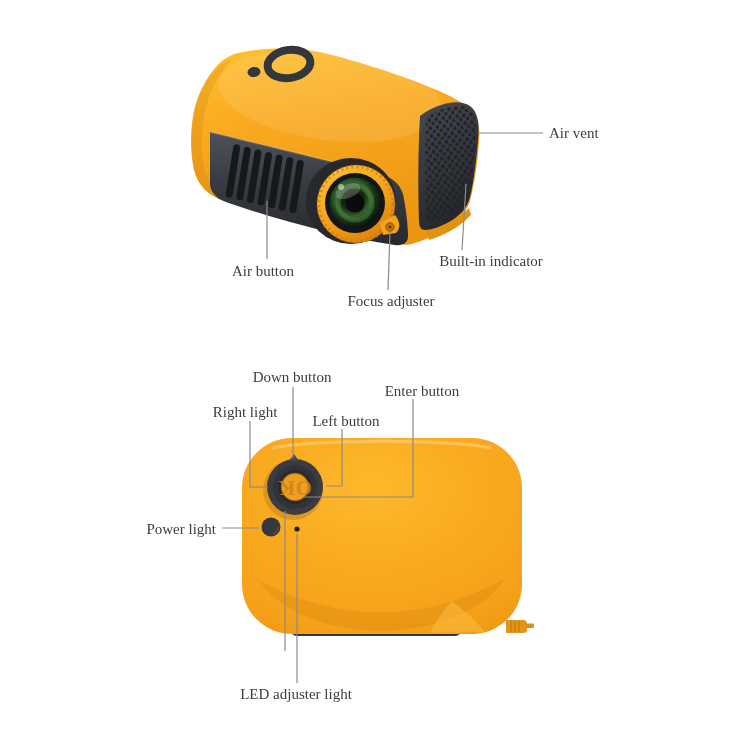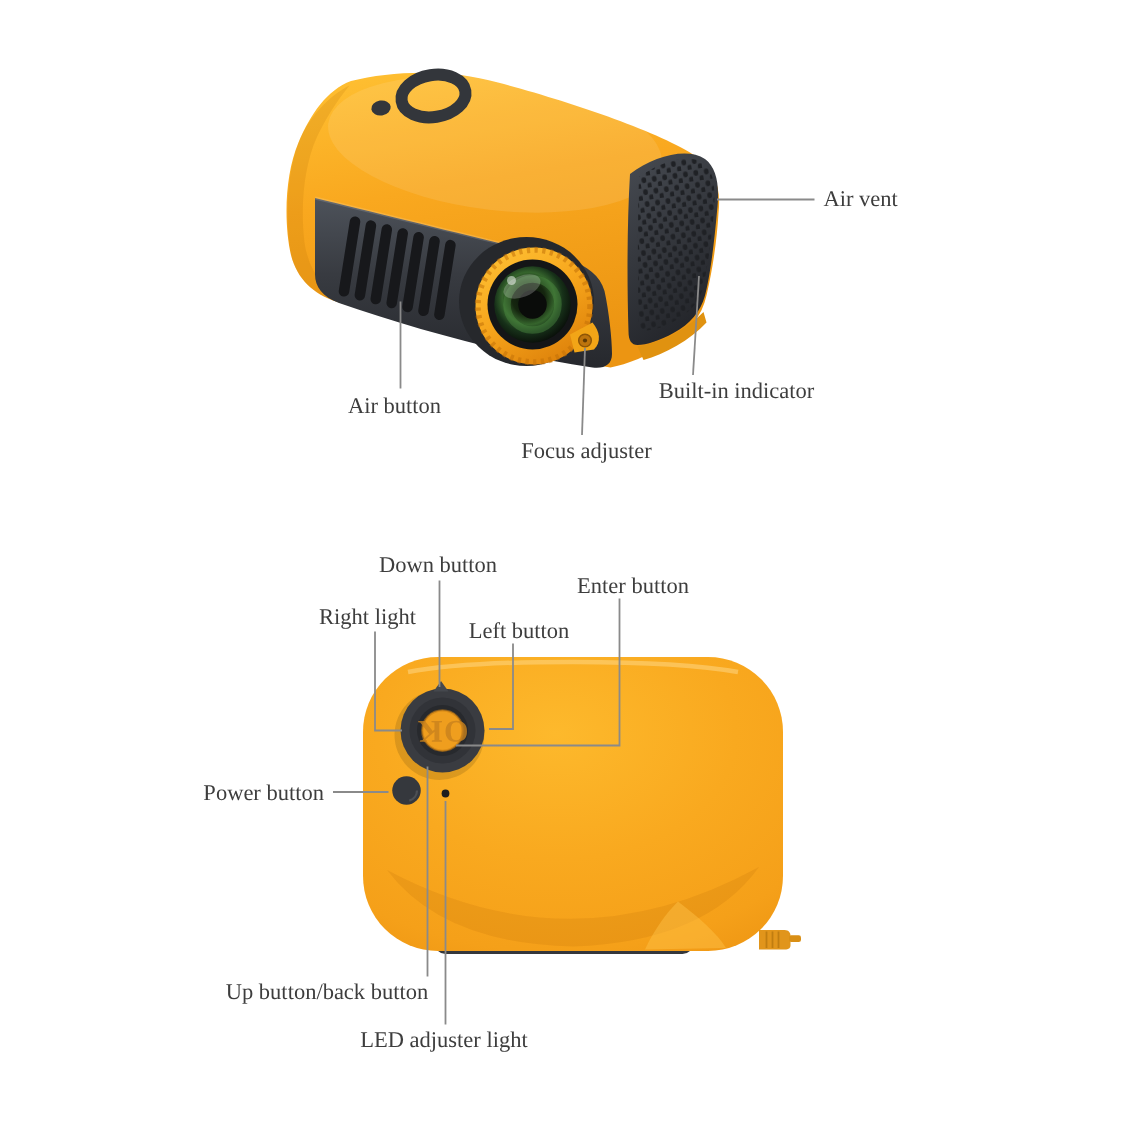"Power button" div.lbl { text: button -> light }
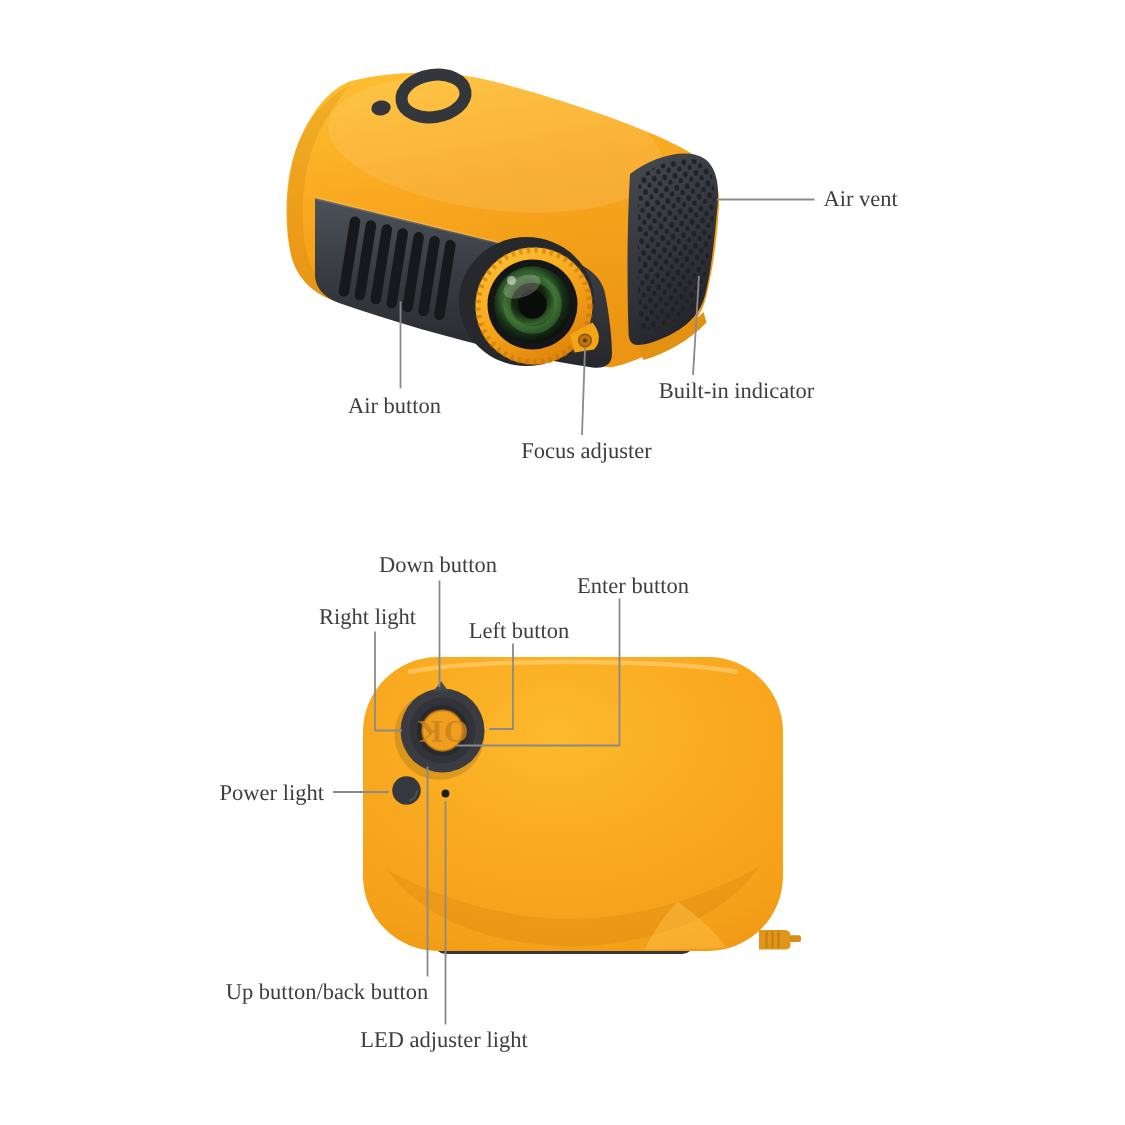"Up button/back button" div.lbl { html: <div>Up button/back button</div> -> none }
